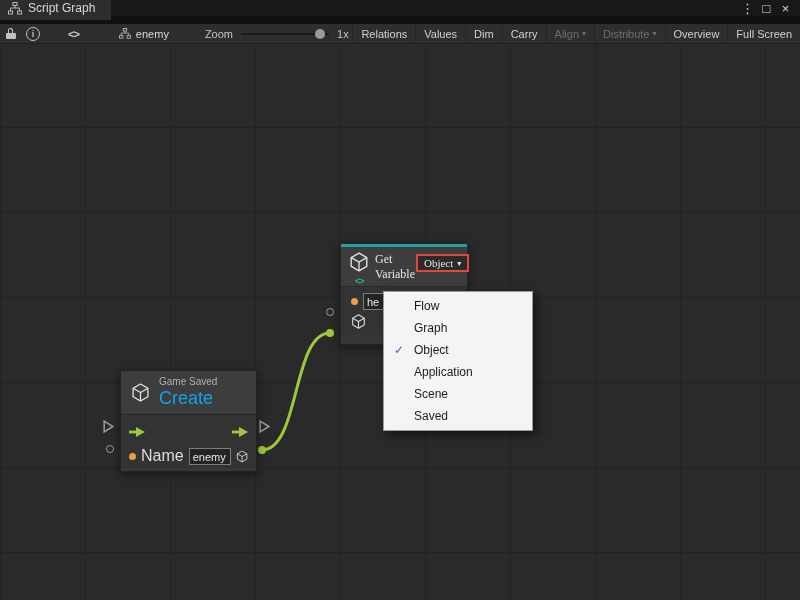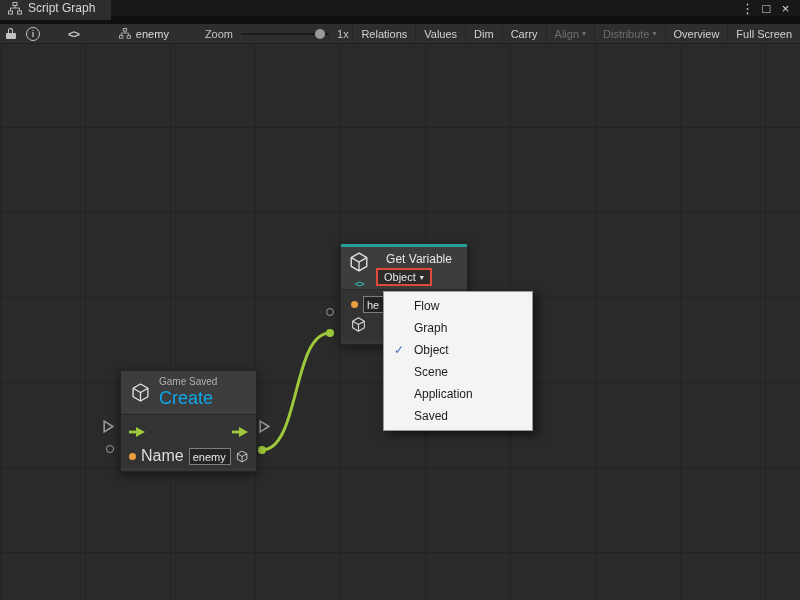"Get Variable" .gv-head-right { align-items: center -> flex-start; flex-direction: column -> row; font-family: none -> Liberation Serif, serif }
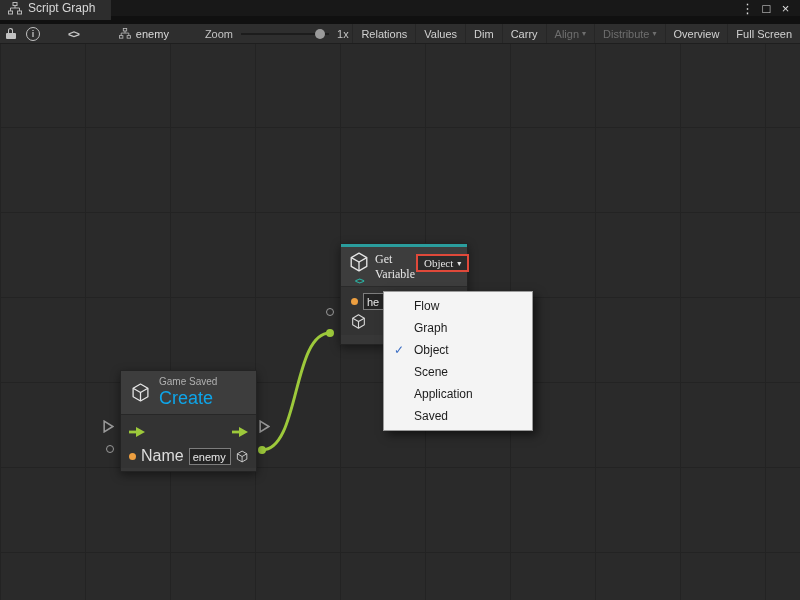"Scene" div.menu-item { order: before "Application" -> after "Application" }
